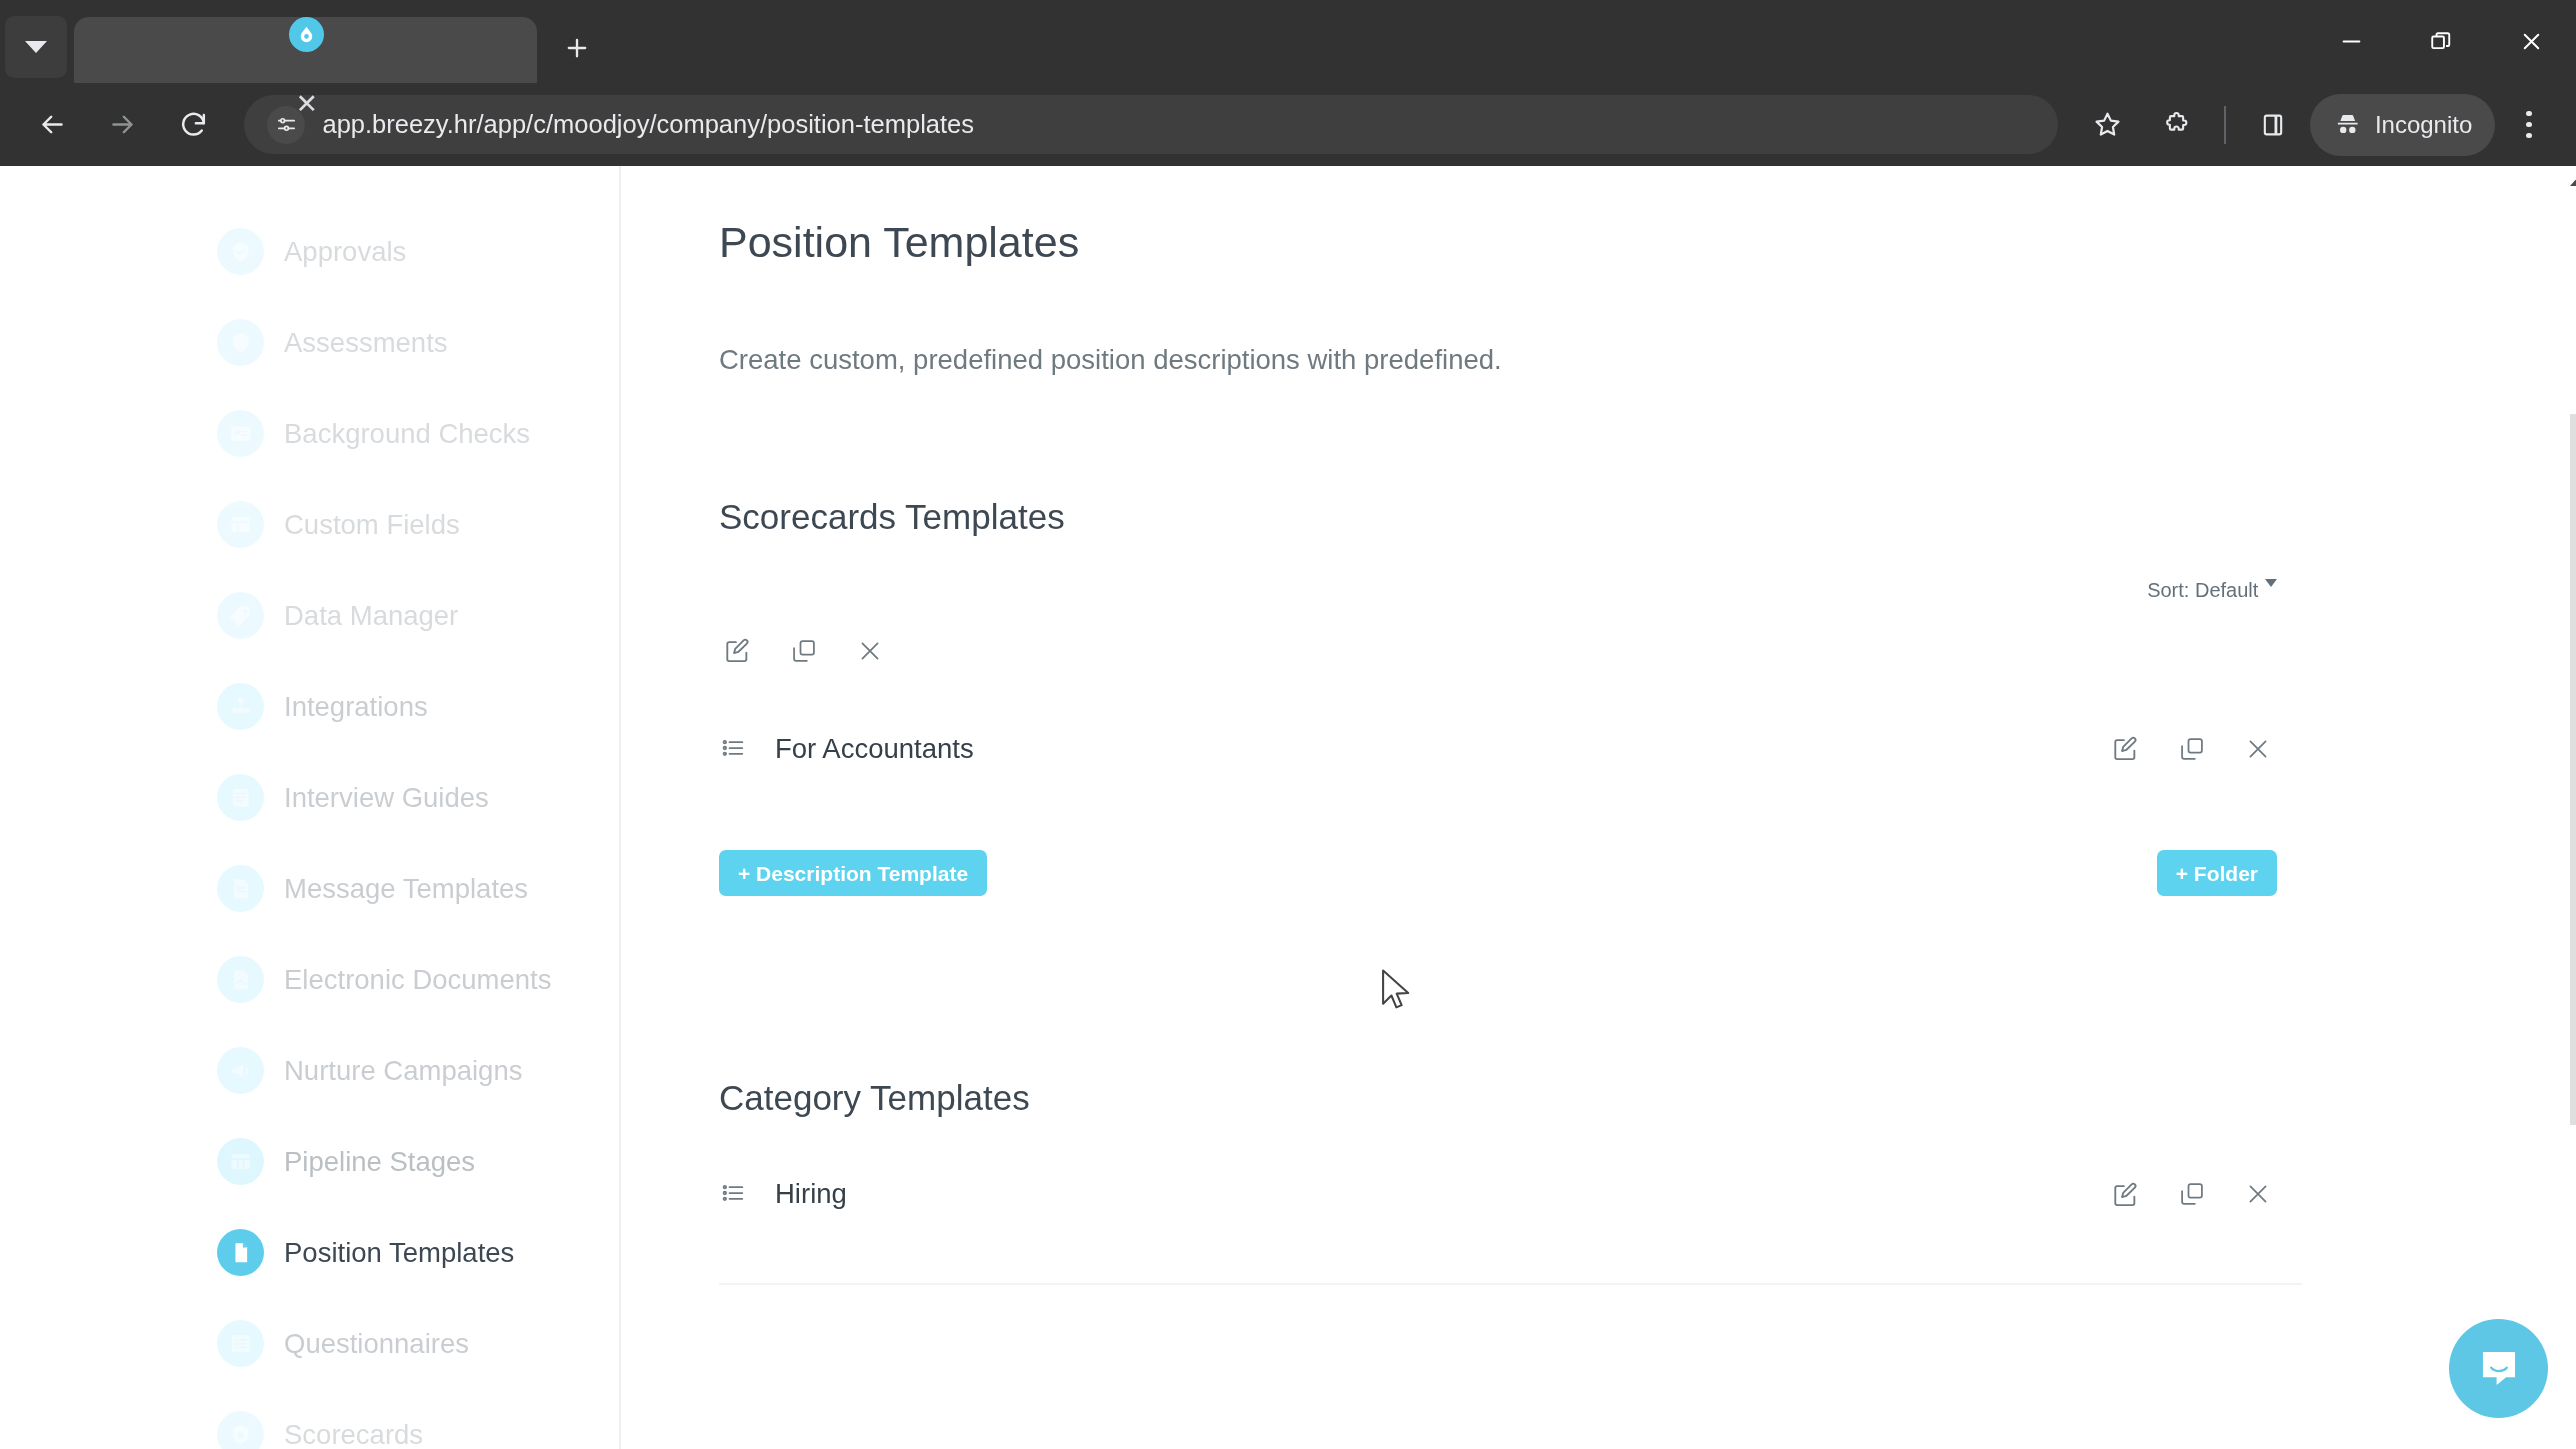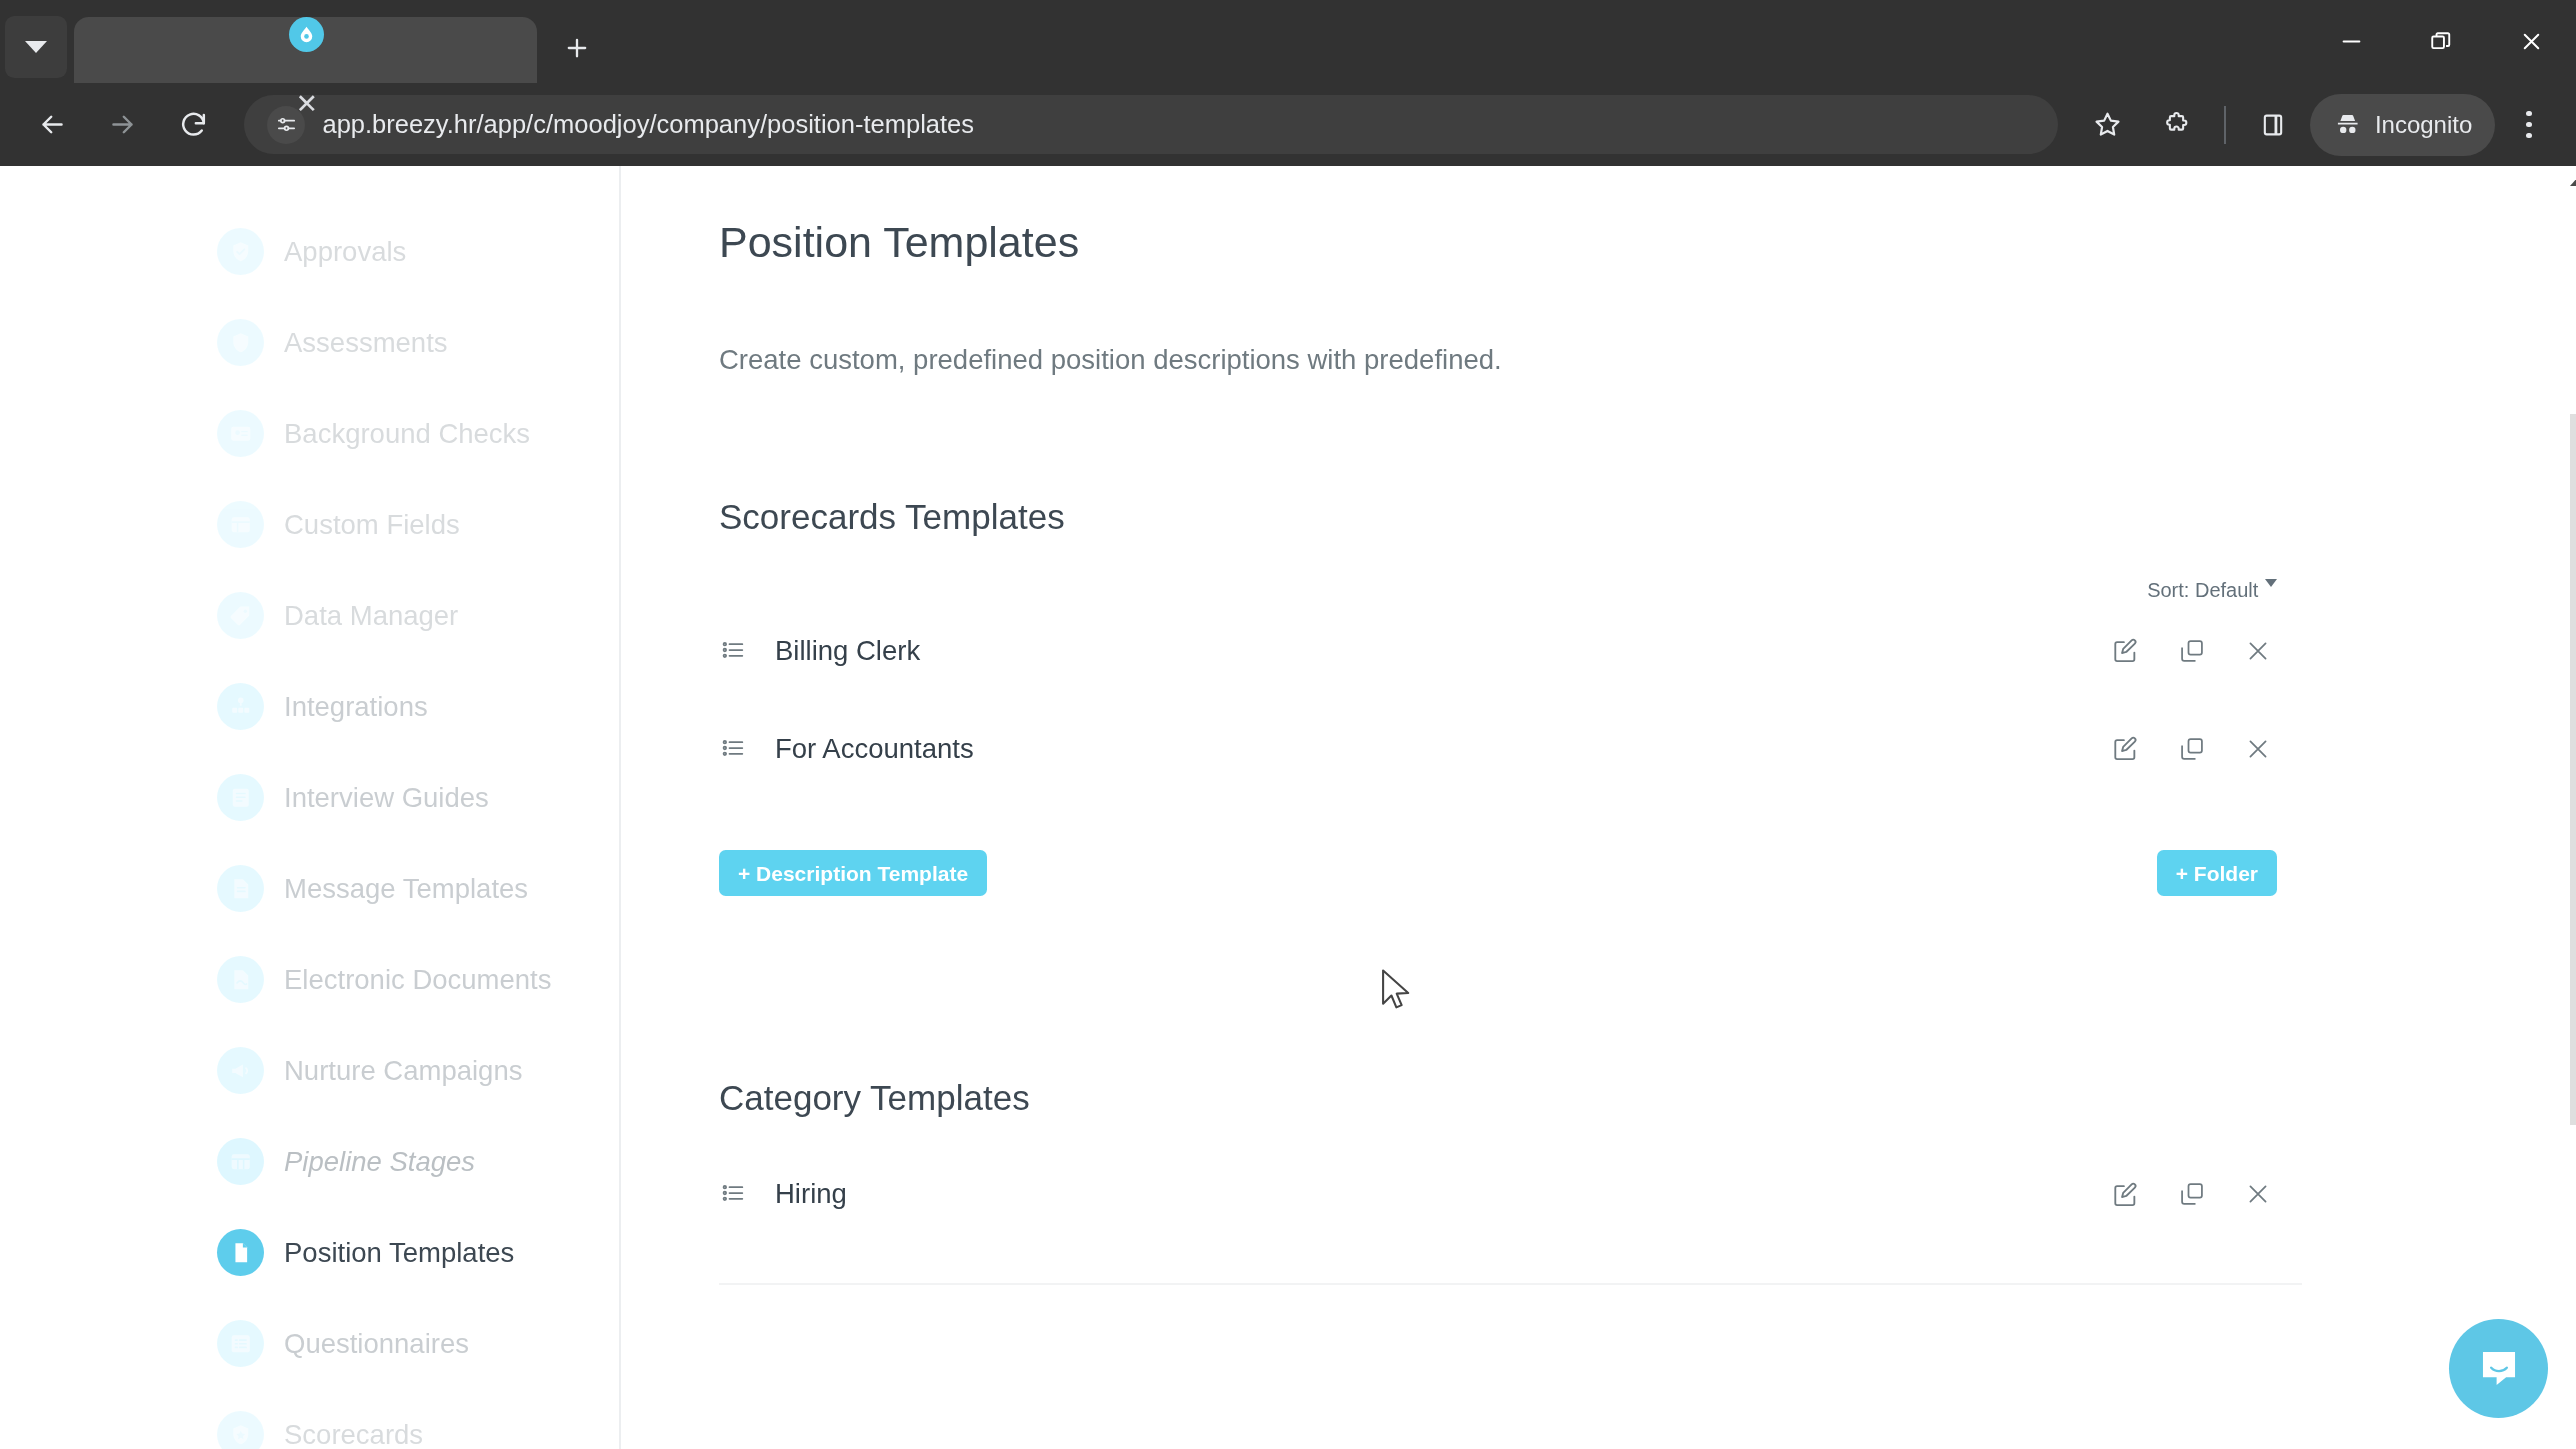"Billing Clerk" div.tpl-left { html: <div> <span> <svg> <circle></circle> <circle></circle> <circle></circle> <path></path> </svg> </span> <span>Billing Clerk</span> </div> -> none }
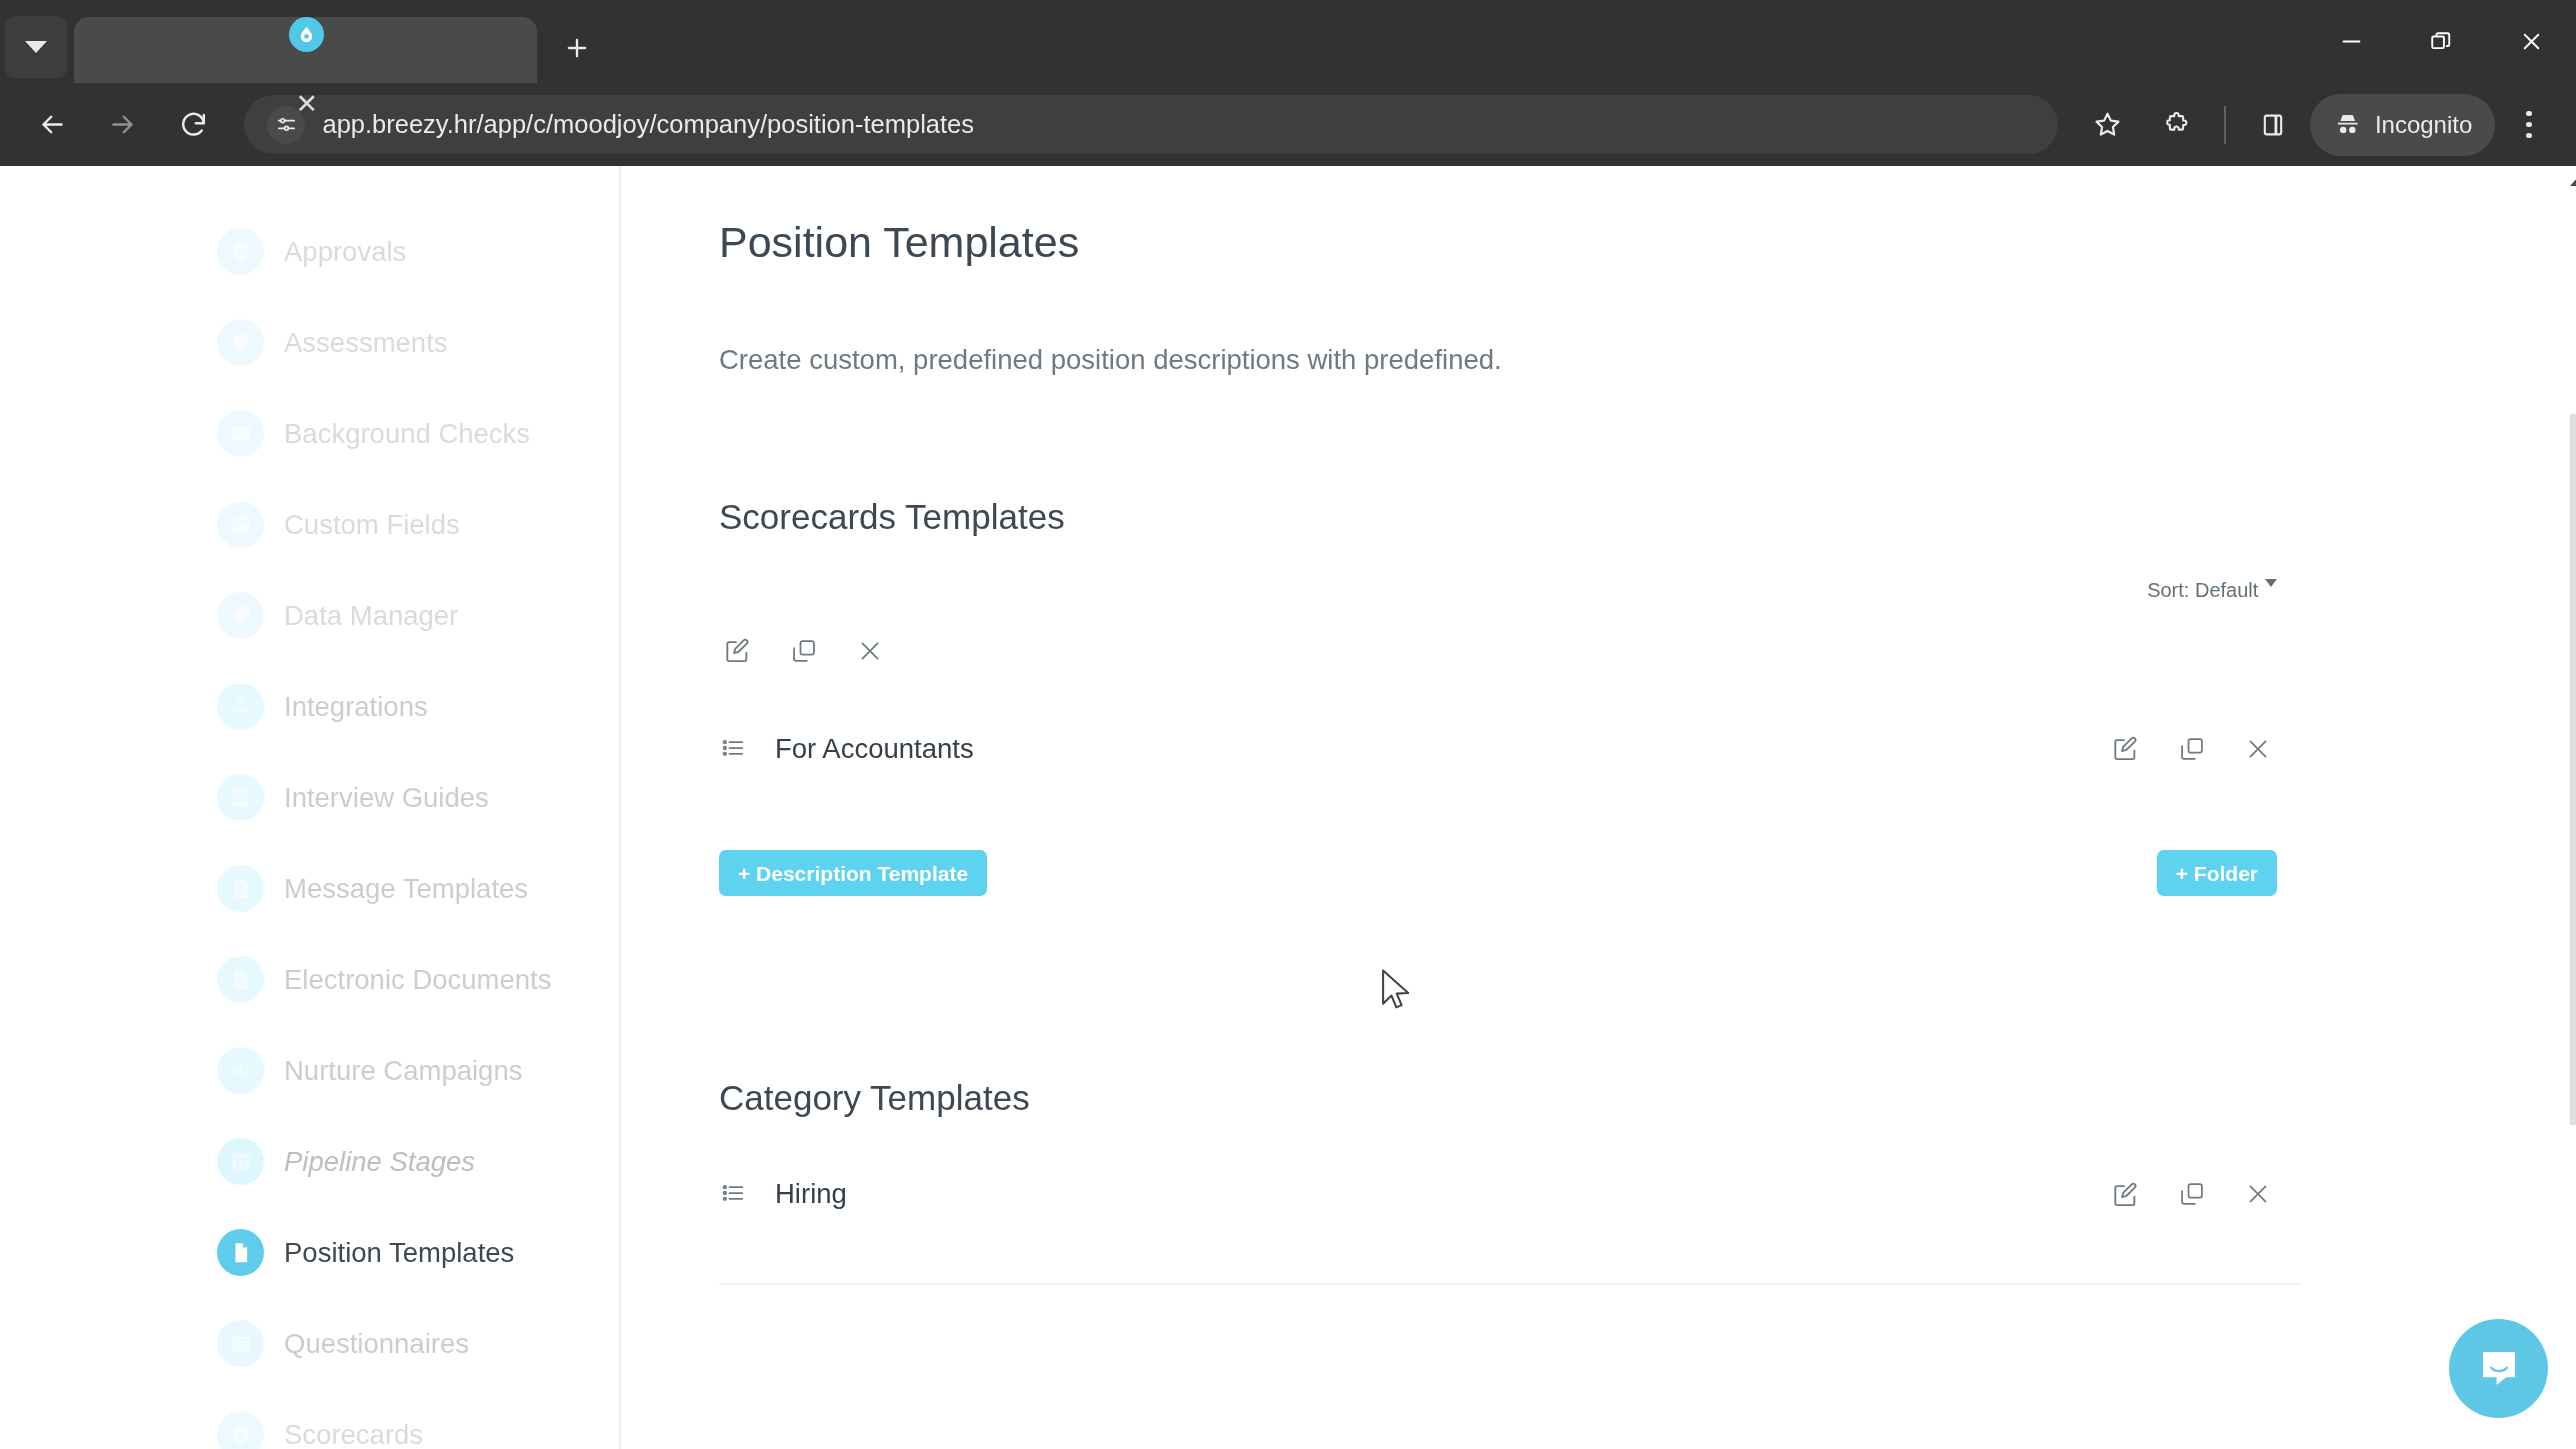"Pipeline Stages" .side-item.faded3 { font-style: italic -> none }
